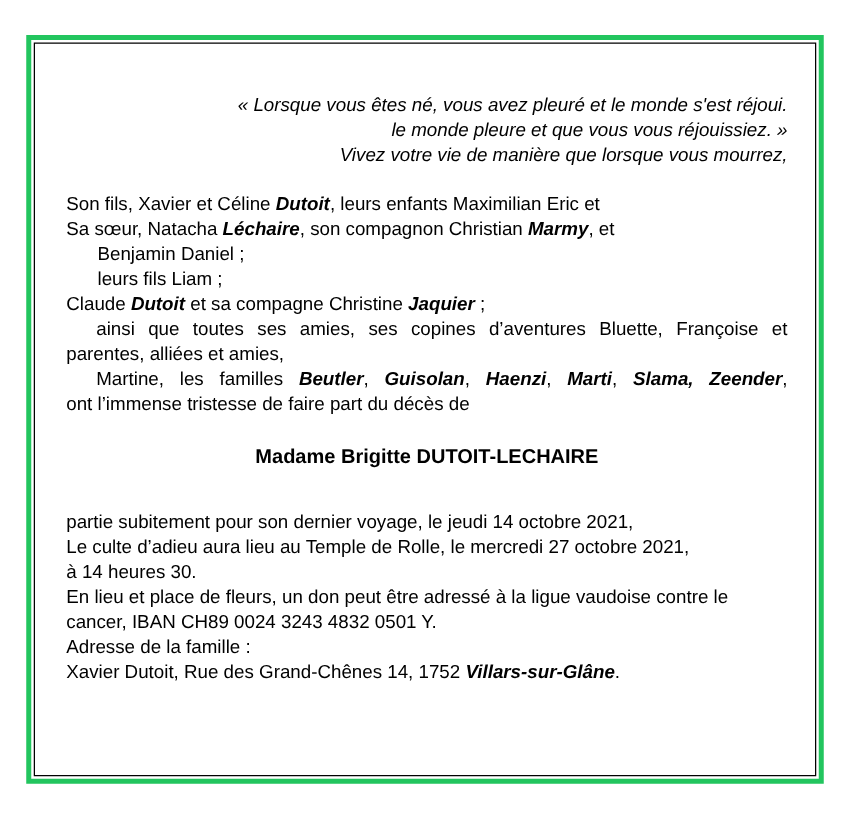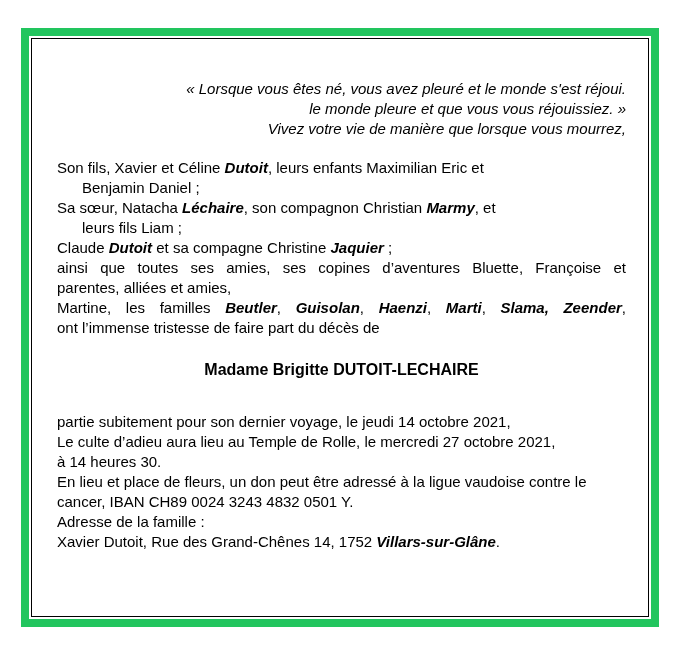"« Lorsque vous êtes né," .frame { border: 8px solid #22c55e -> 4px solid #22c55e }
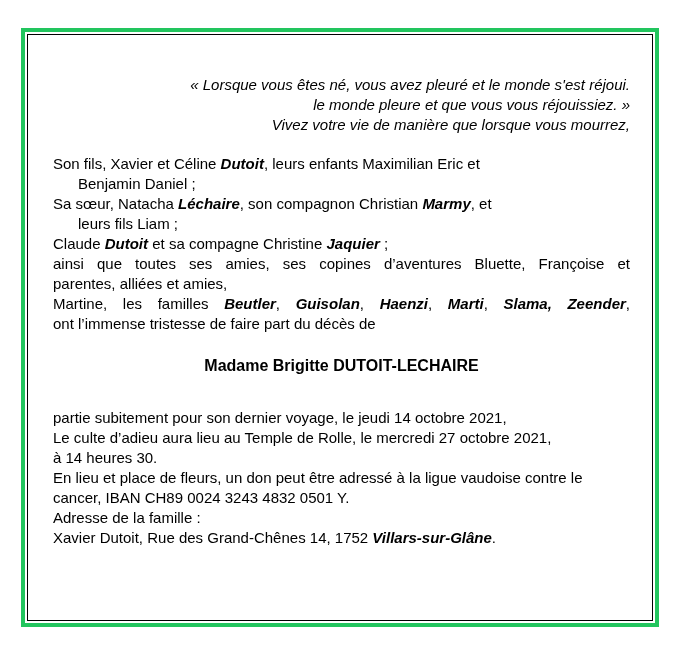"Benjamin Daniel ;" div.line { order: before "Sa sœur, Natacha Léchaire, son" -> after "Sa sœur, Natacha Léchaire, son" }
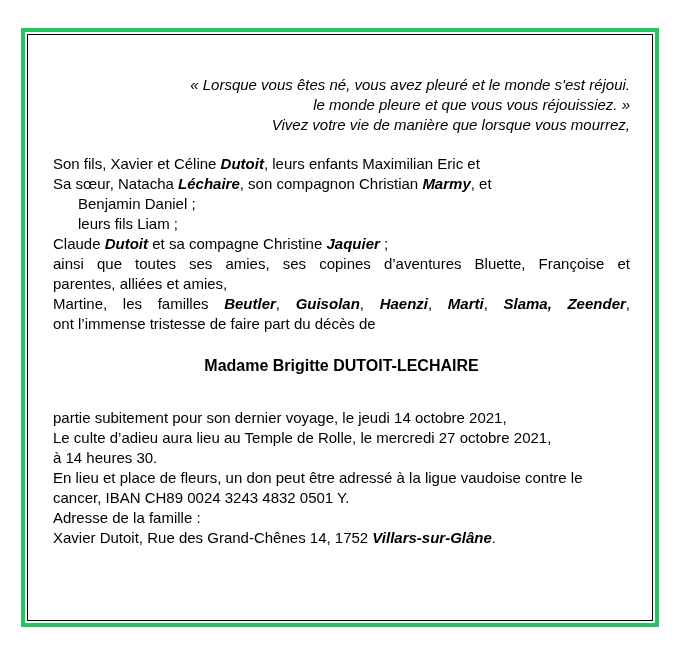"ainsi que toutes ses amies," .line.justify { margin-left: none -> 24px }
